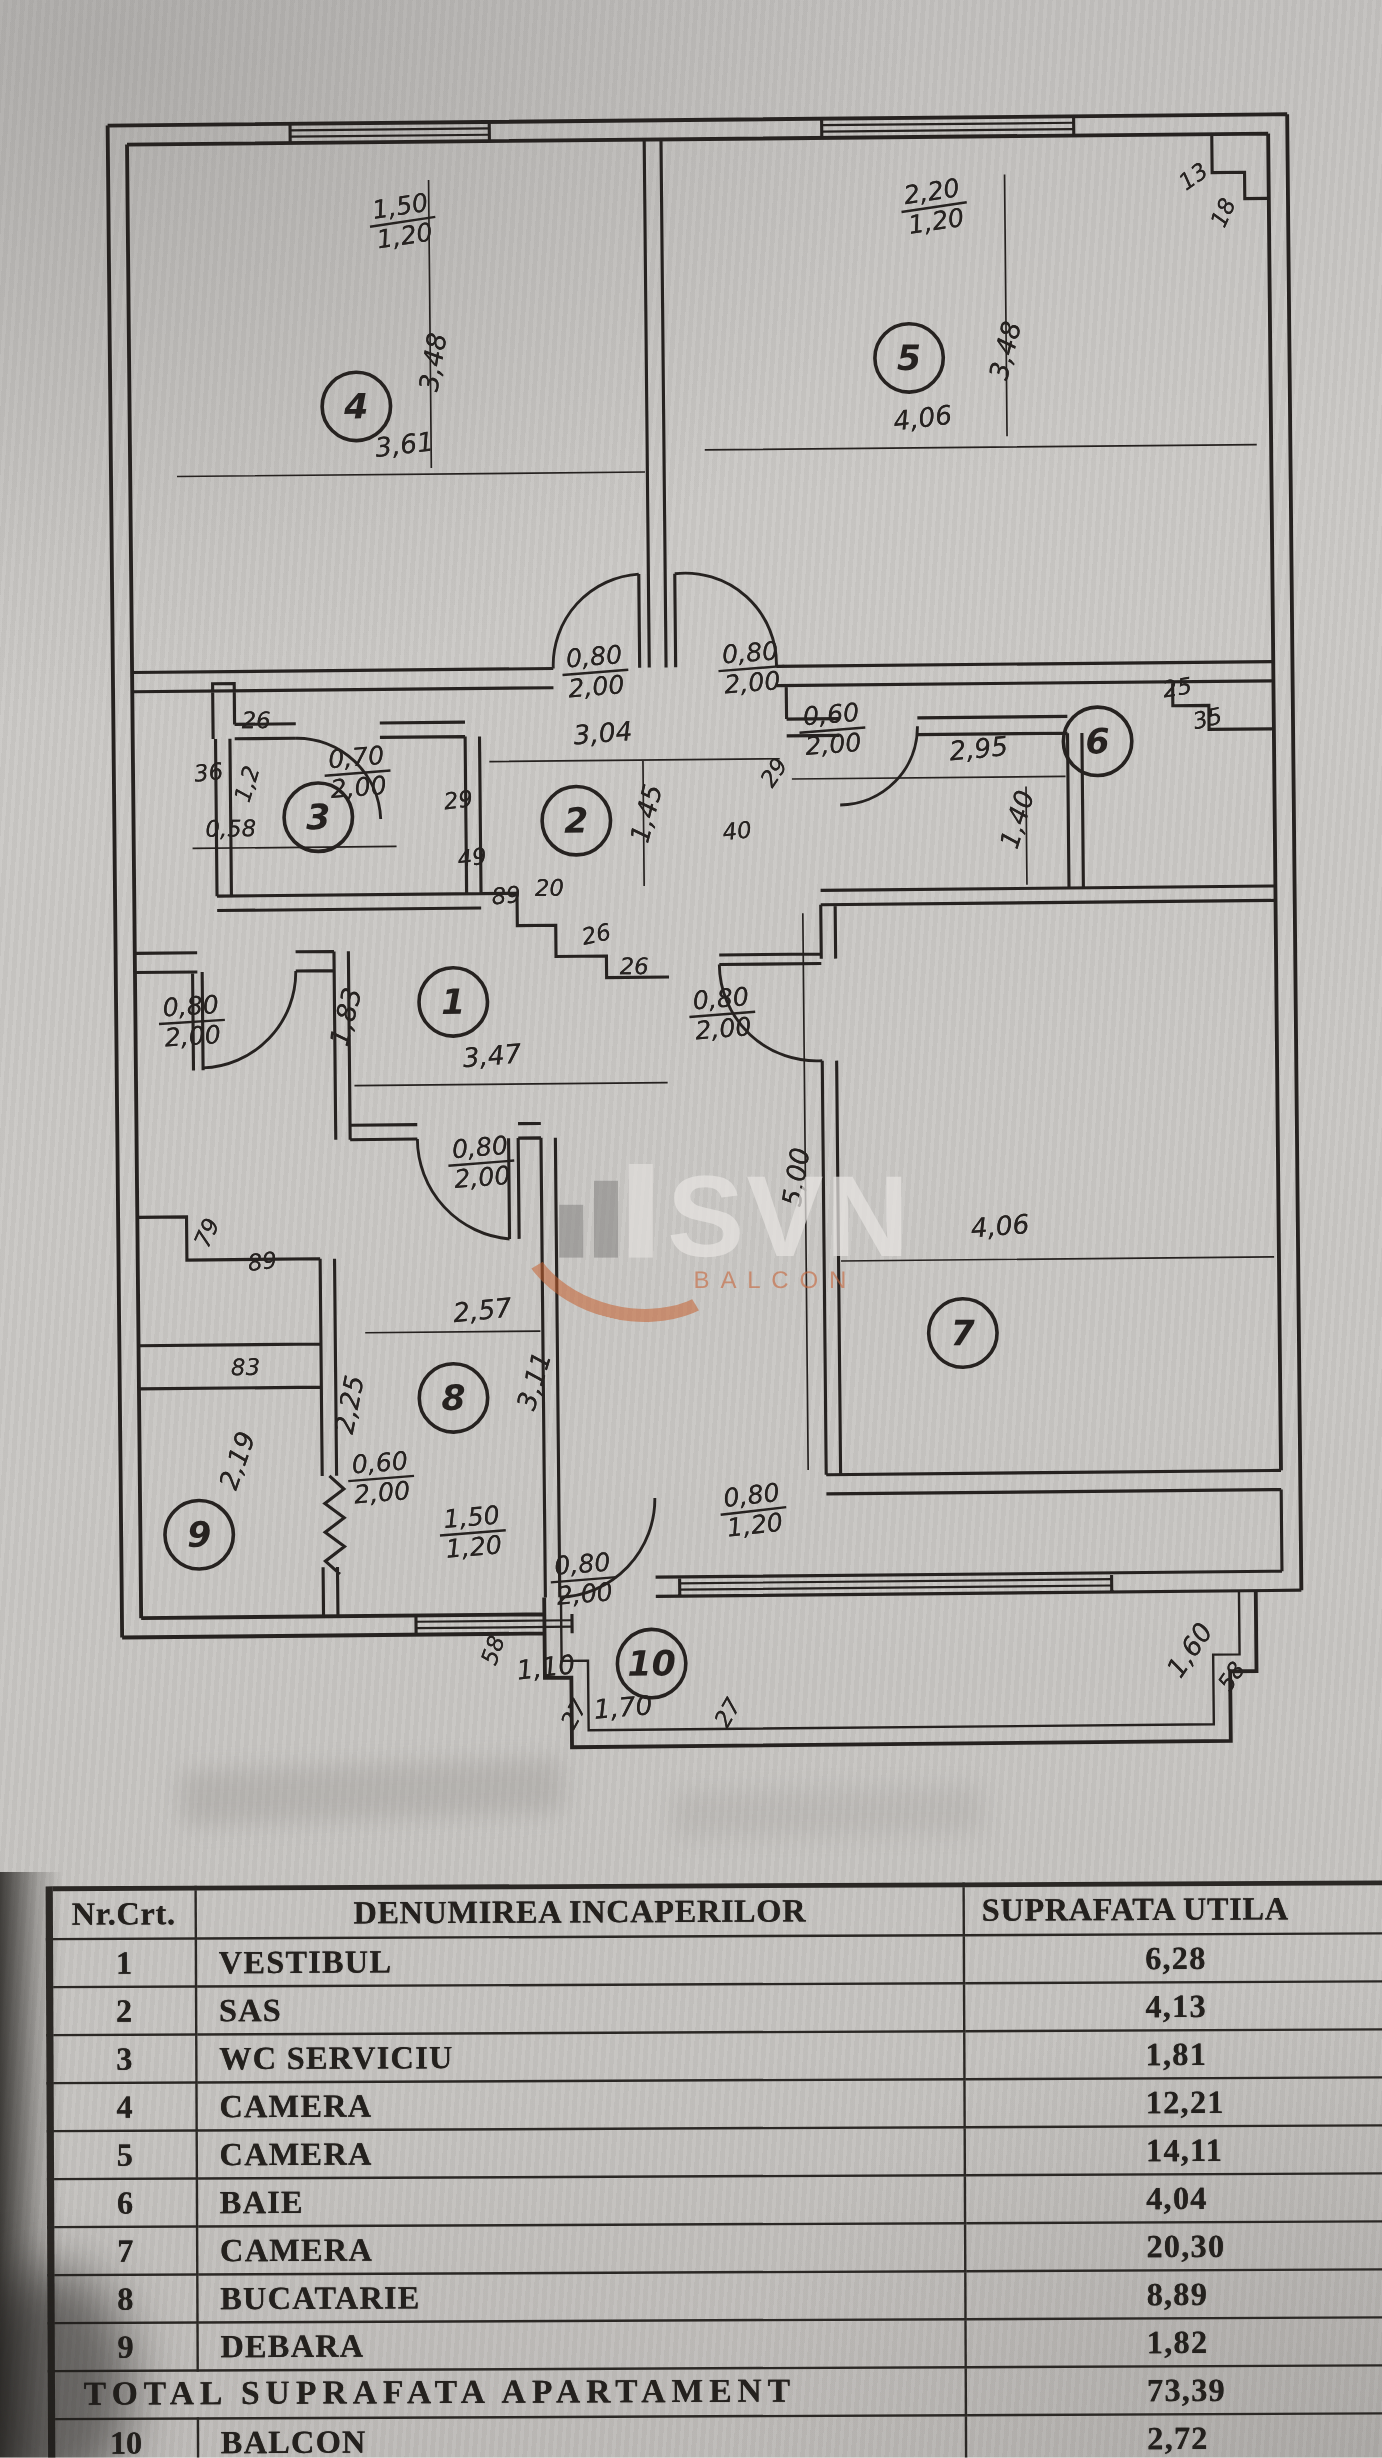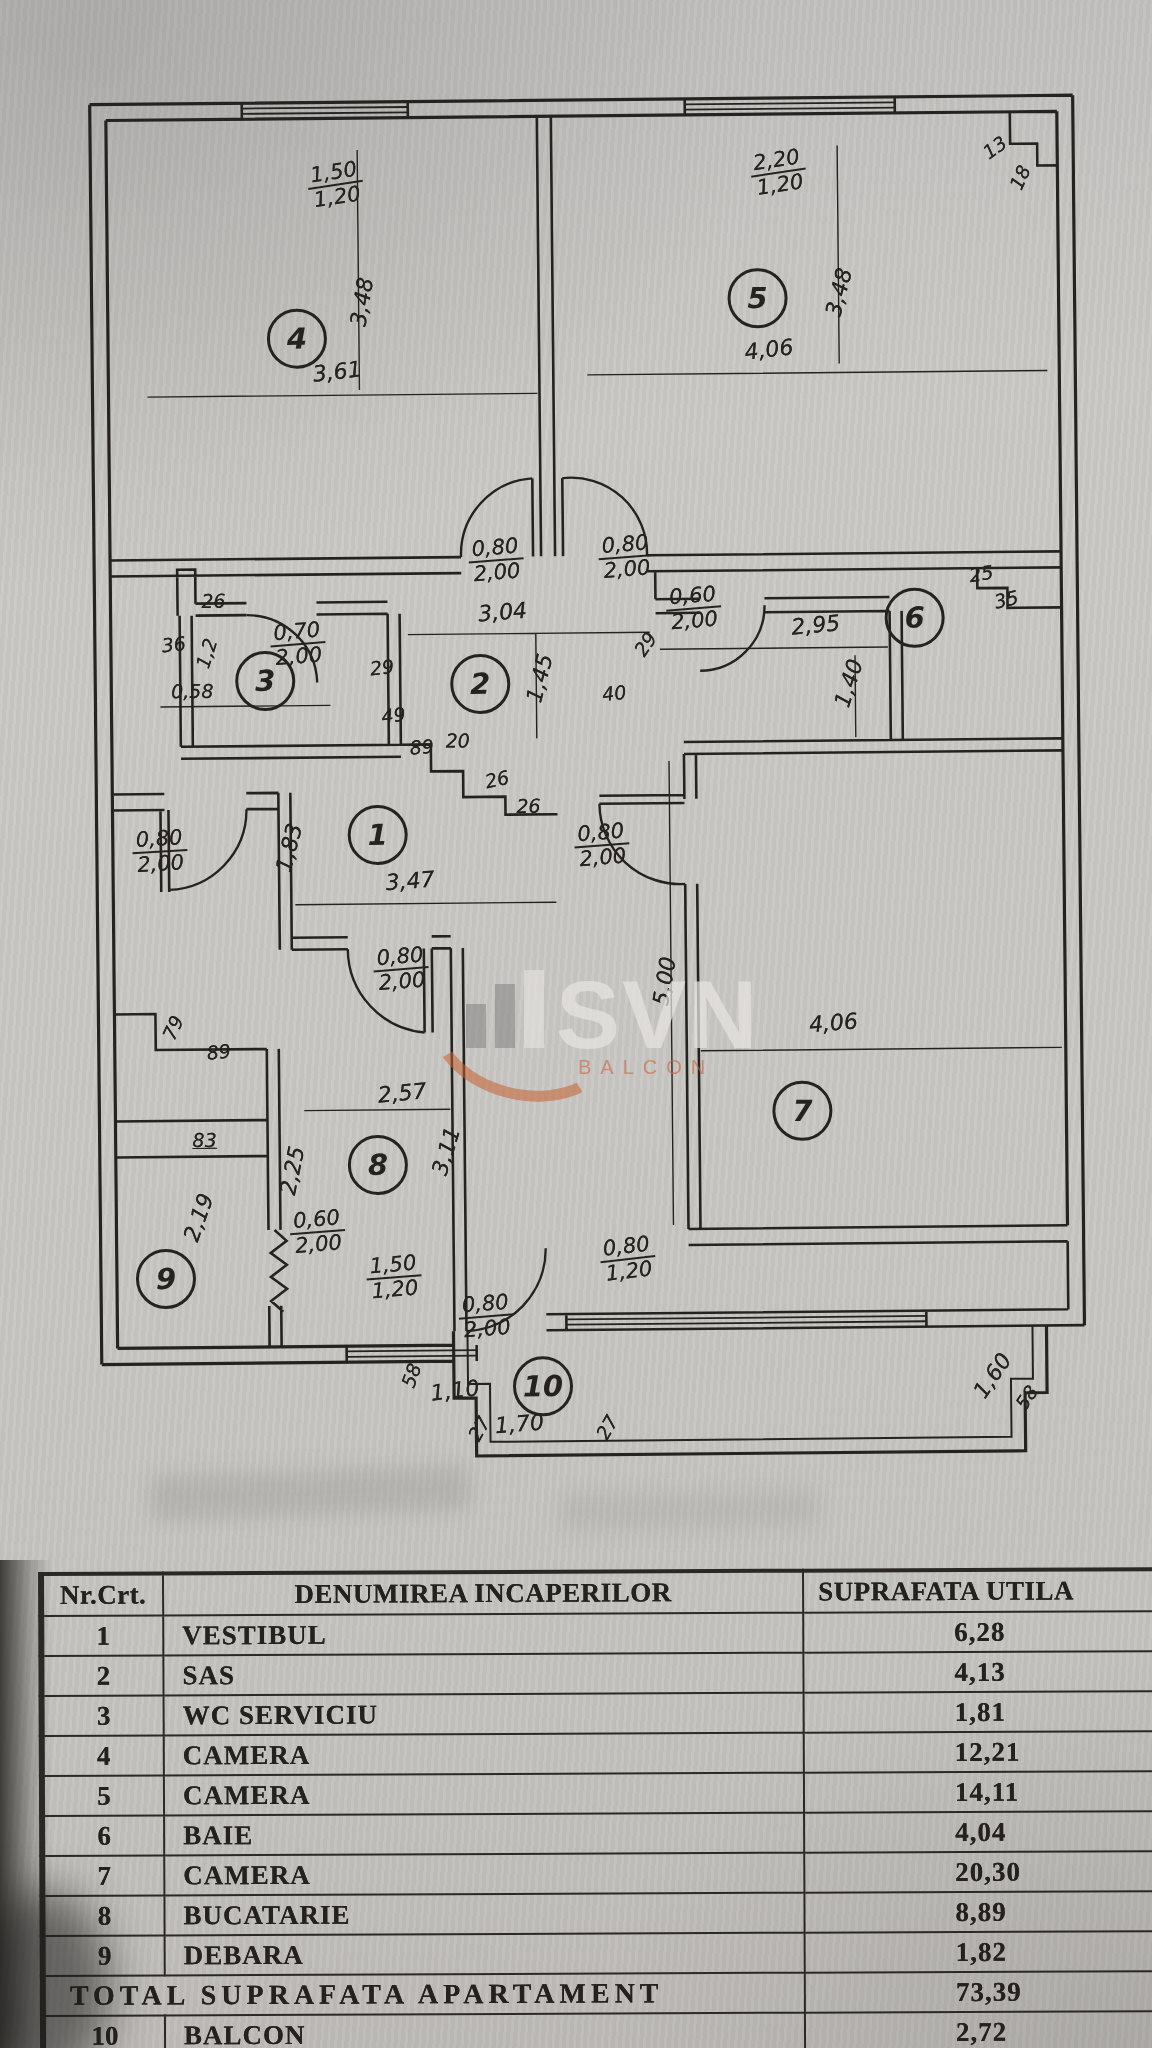"83" div.lab { text-decoration: underline -> none }
